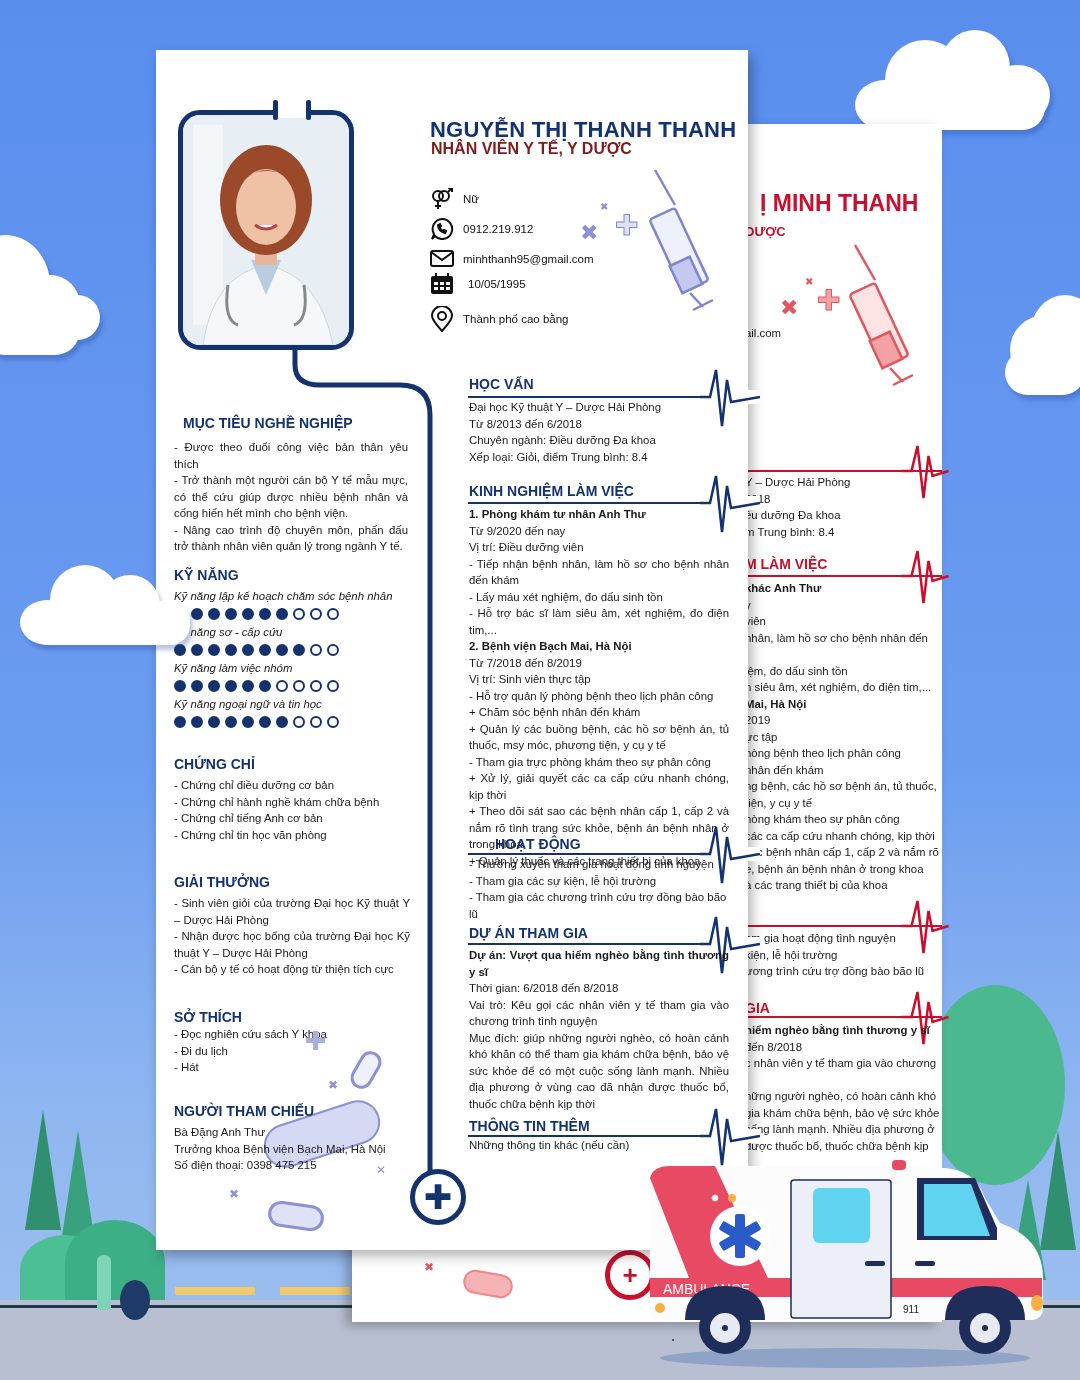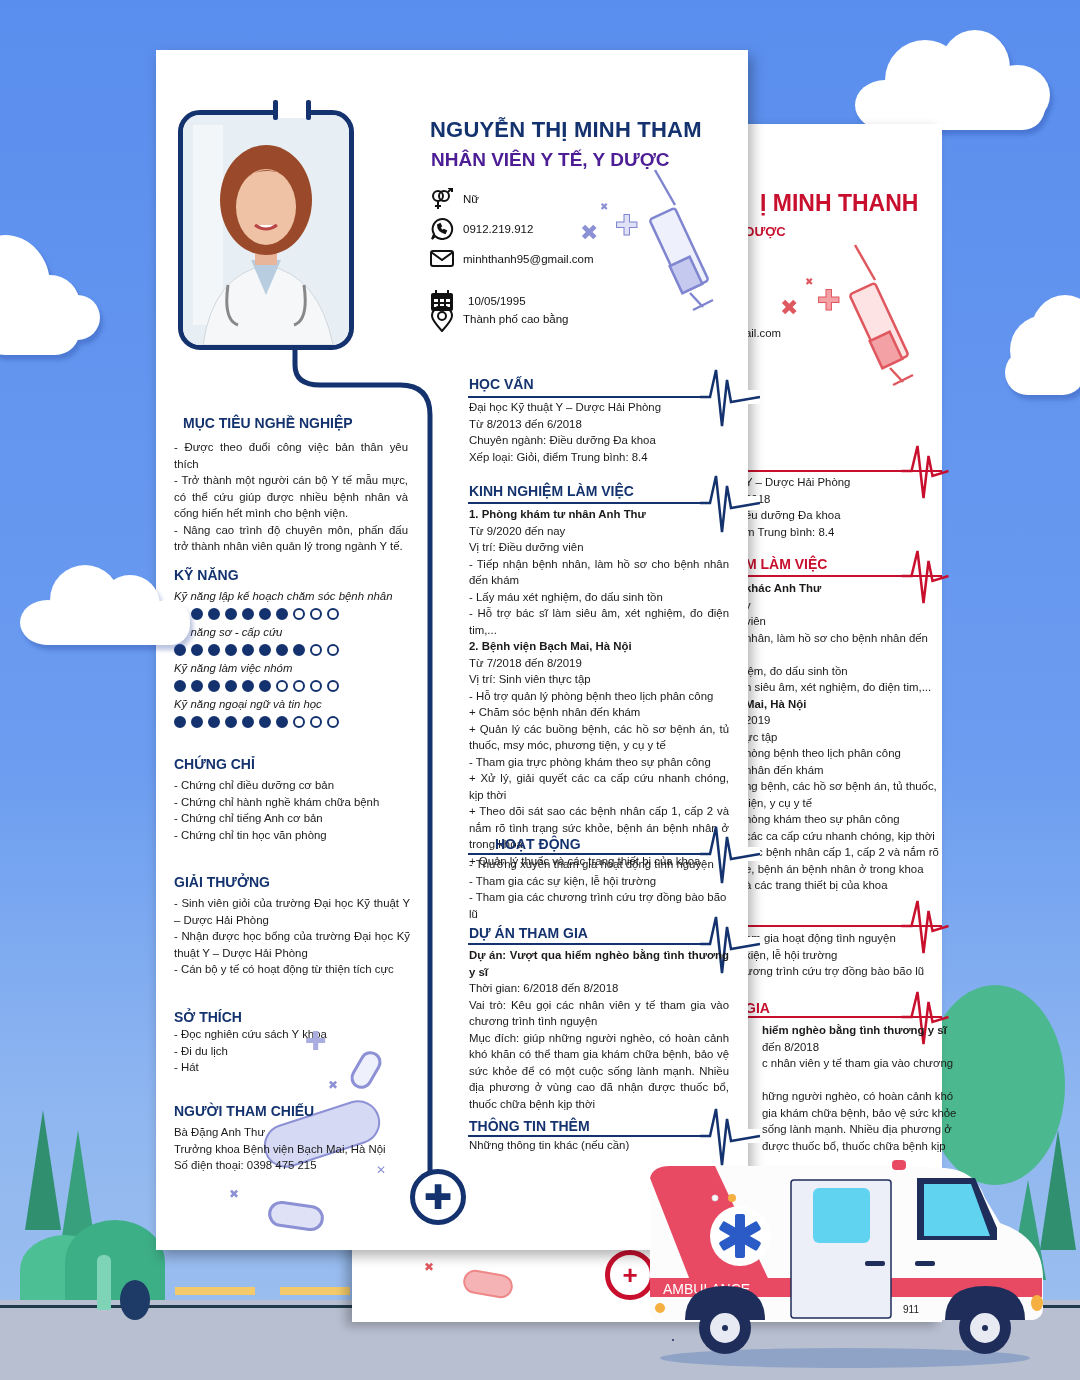"NGUYỄN THỊ MINH THAM" div.name { text: MINH THAM -> THANH THANH }
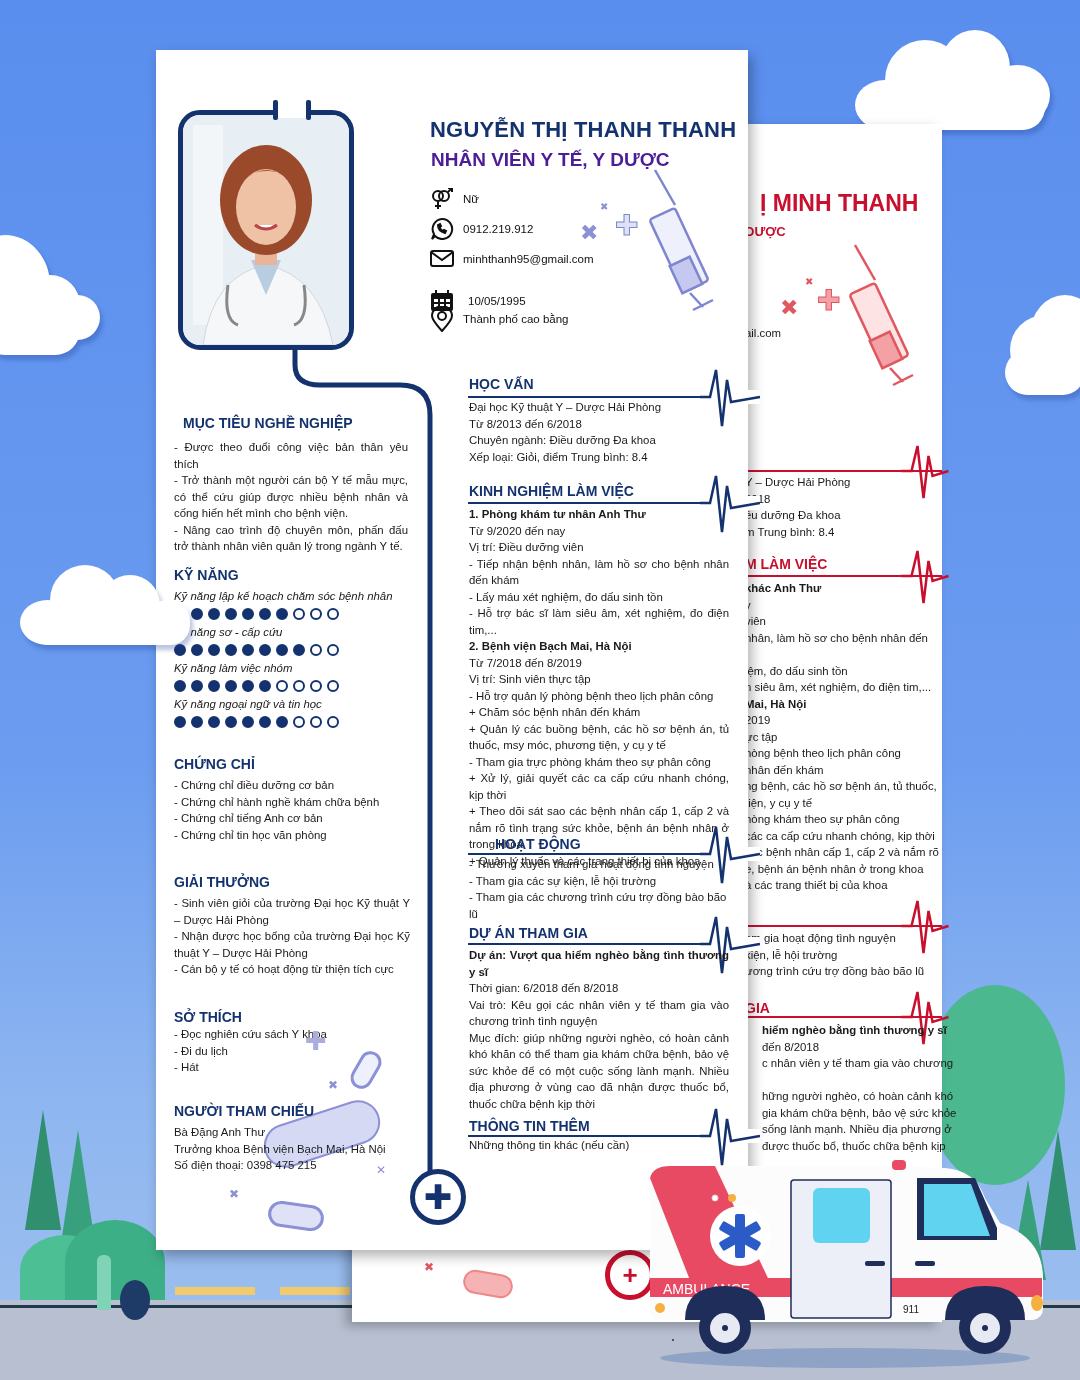"NHÂN VIÊN Y TẾ, Y" .title { color: #4c1d95 -> #7f1d1d; font-size: 19px -> 16px; top: 149px -> 140px }
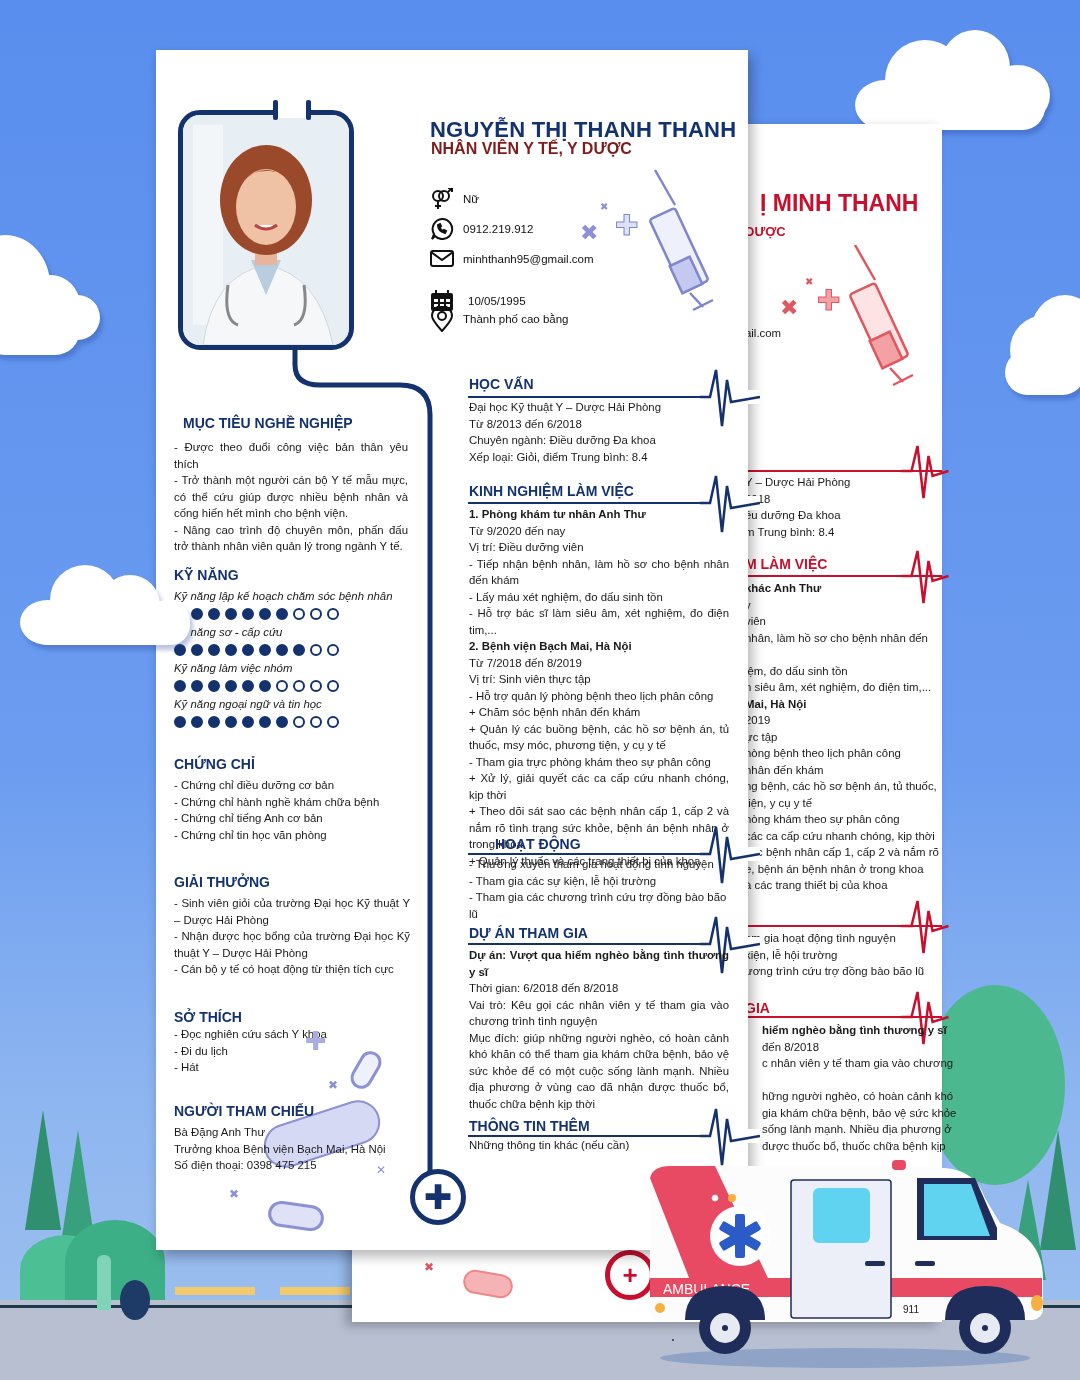"10/05/1995" div.contact { top: 290px -> 273px }
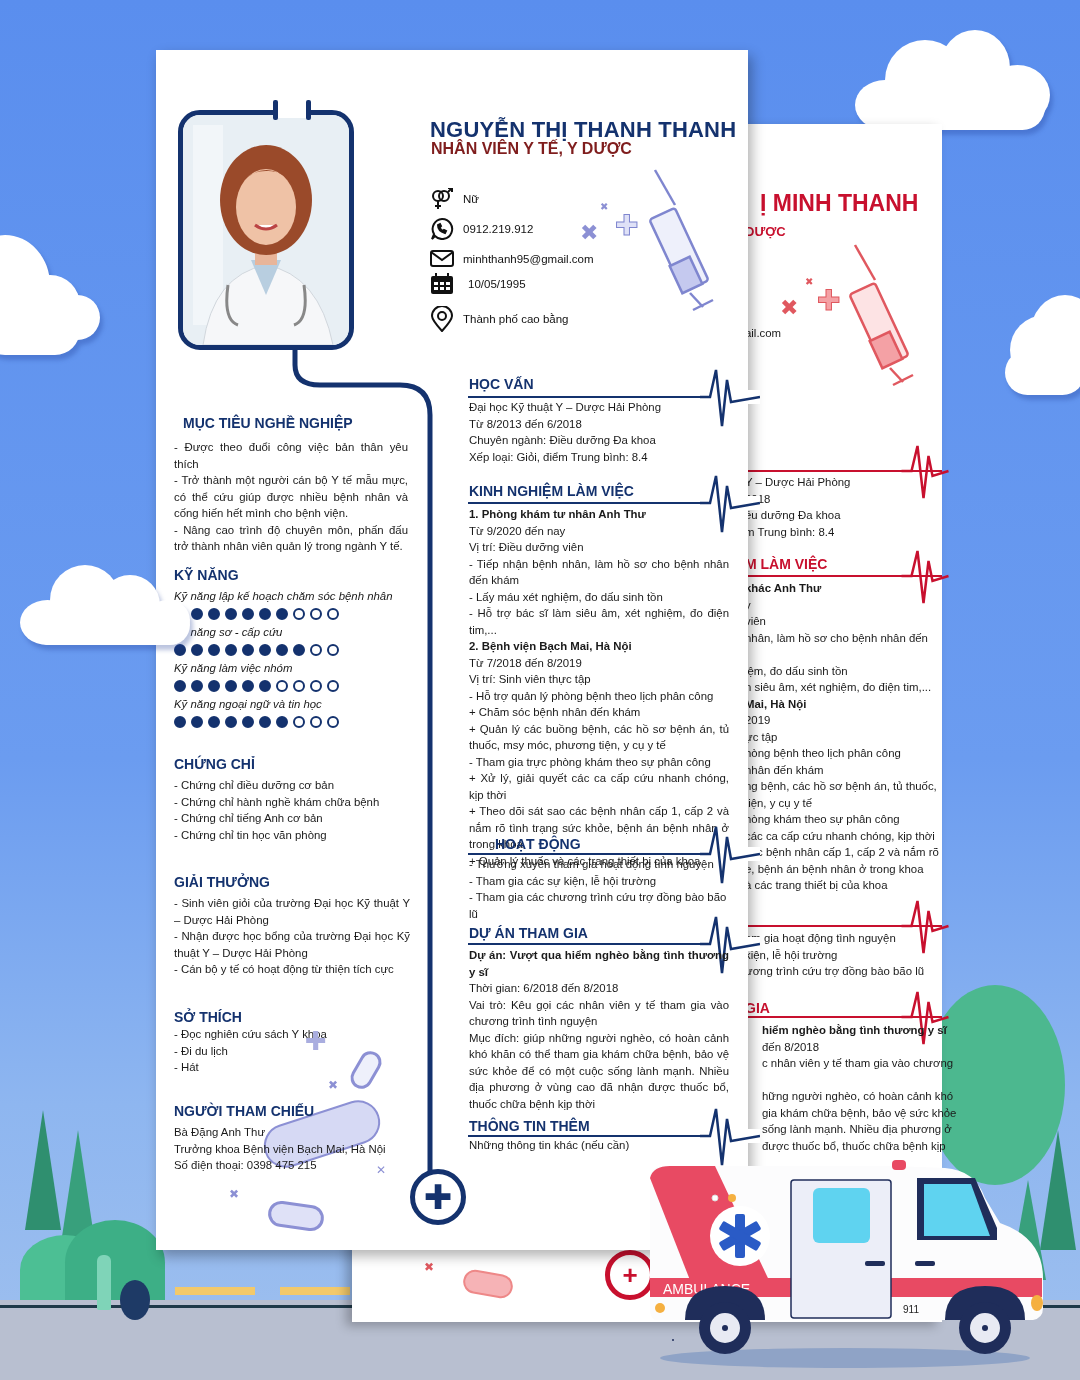"hiểm nghèo bằng tình thương" div.back-text { margin-left: 17px -> none }
